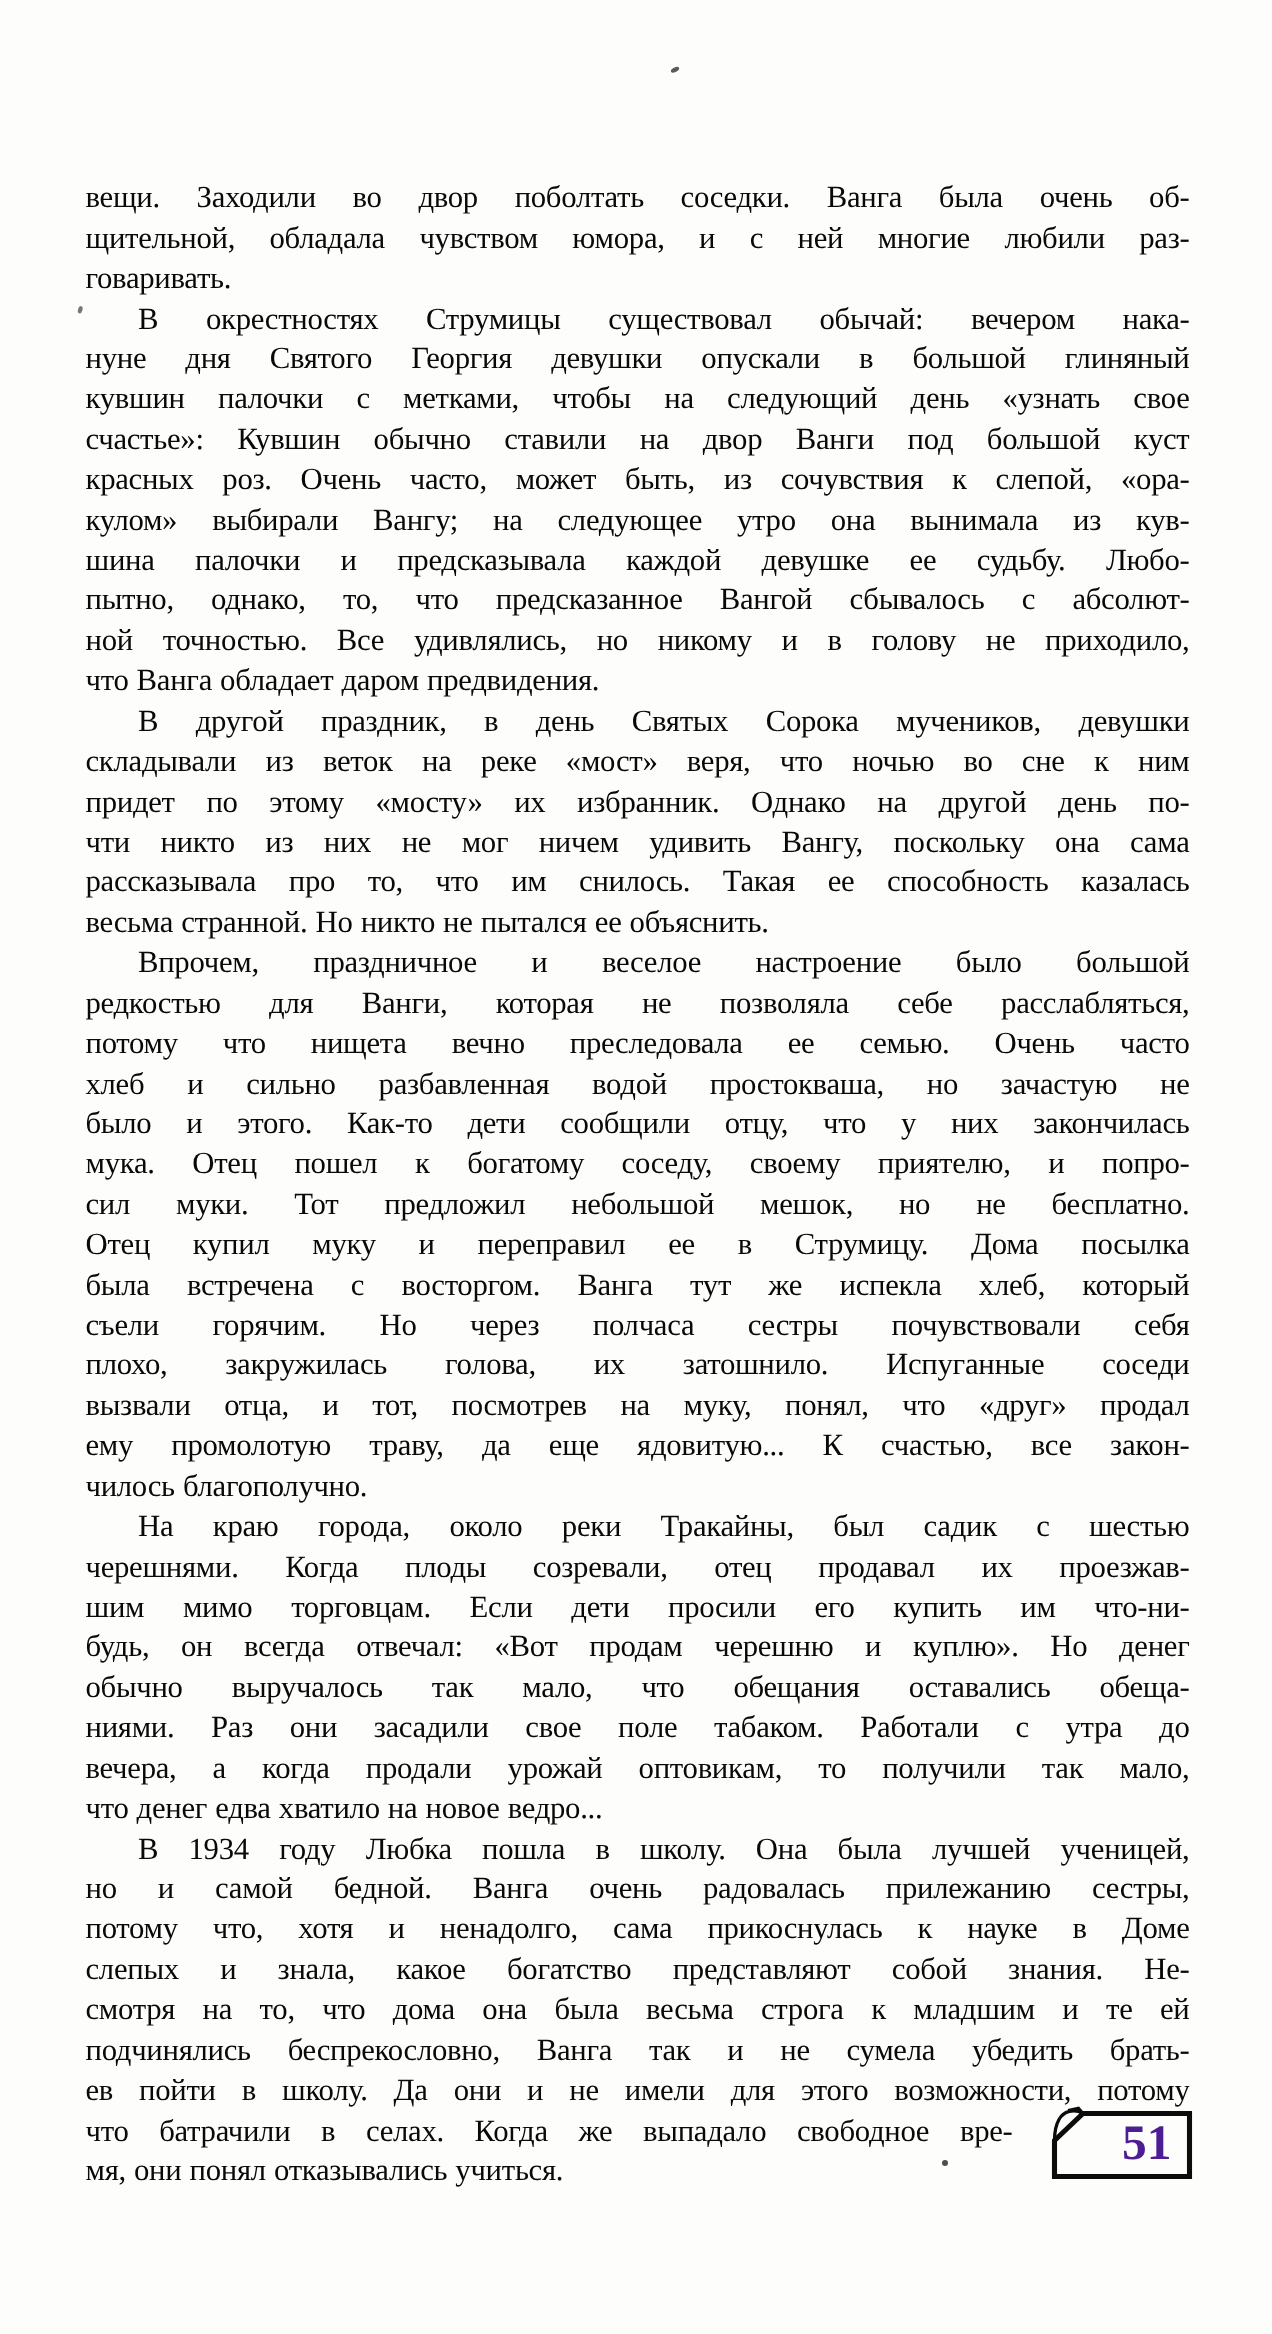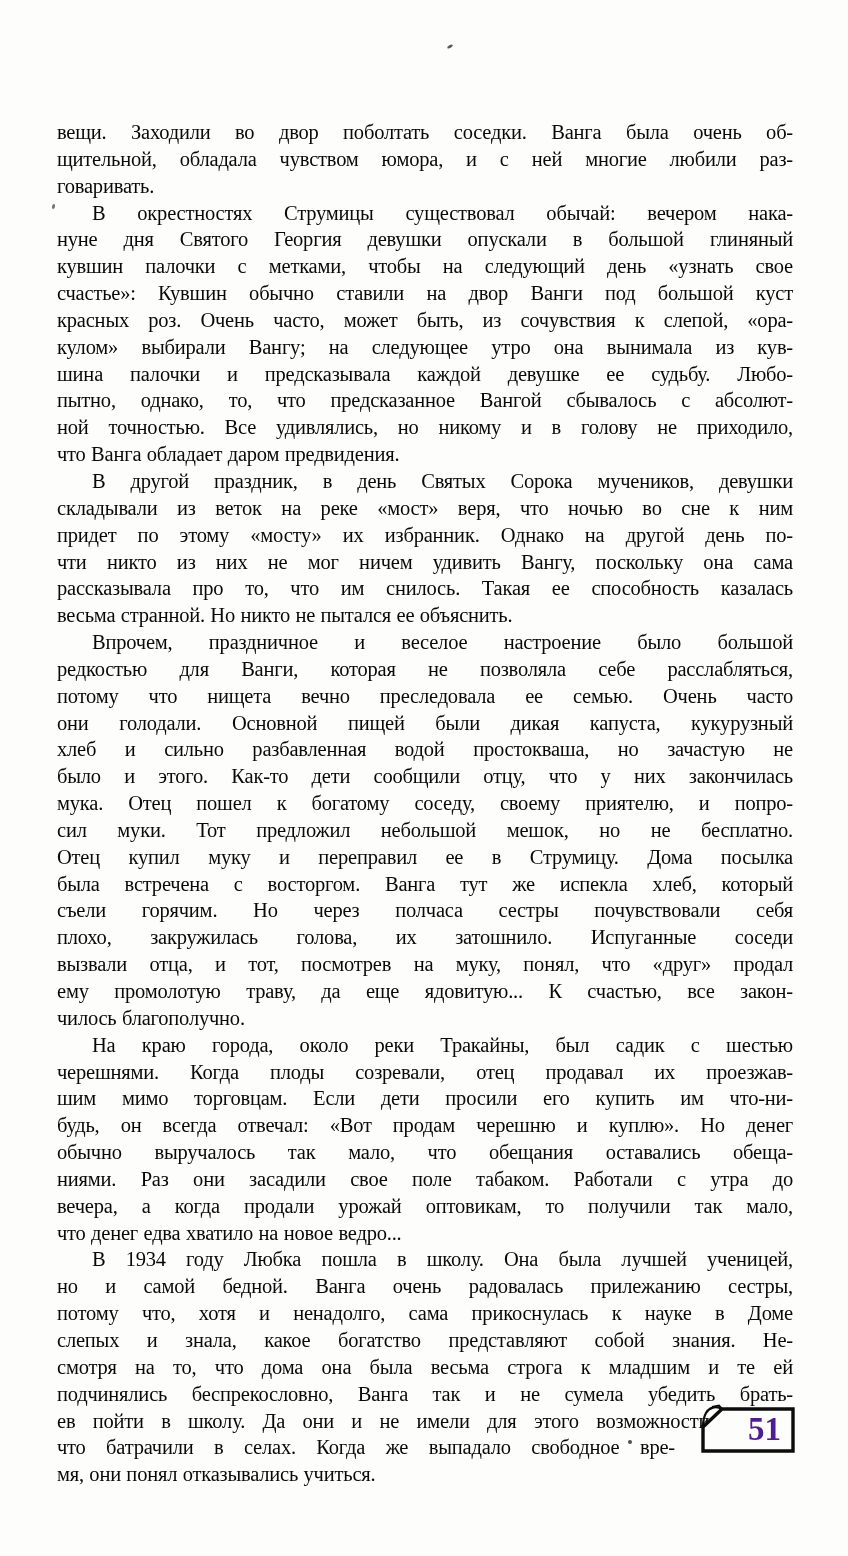"они голодали. Основной пищей были" div.tl { html: <div>они голодали. Основной пищей были дикая капуста, кукурузный</div> -> none }
